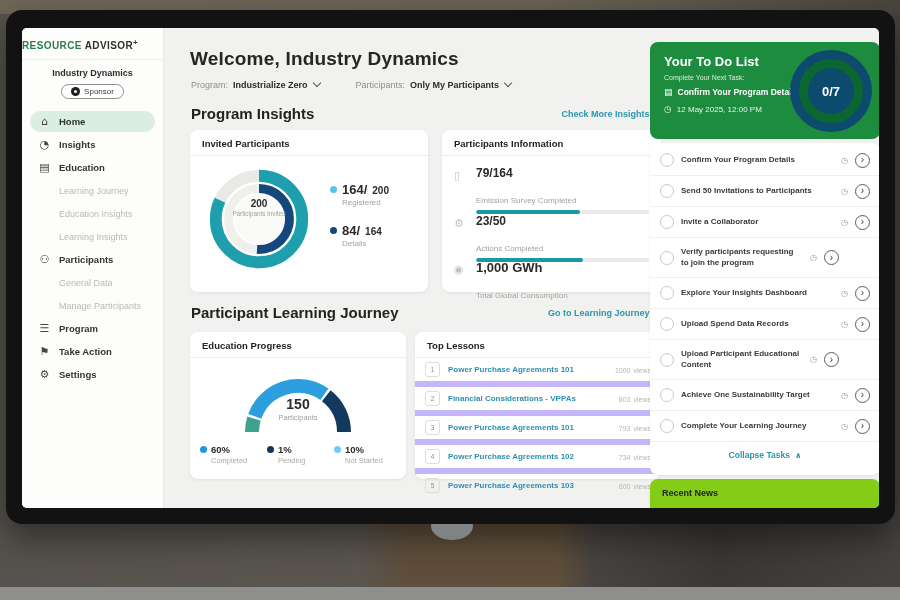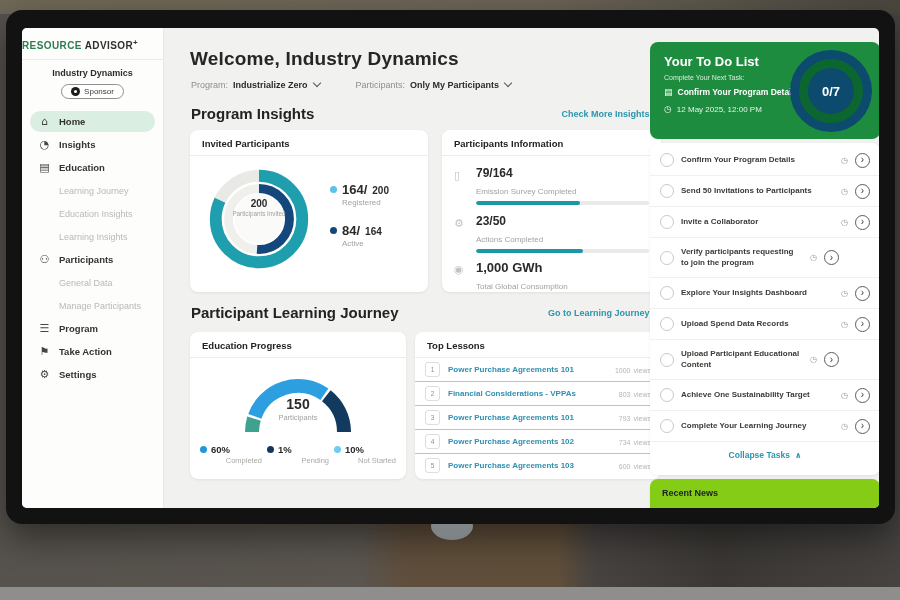"Emission Survey Completed" .inforow .rl { margin-top: 7px -> 16px }
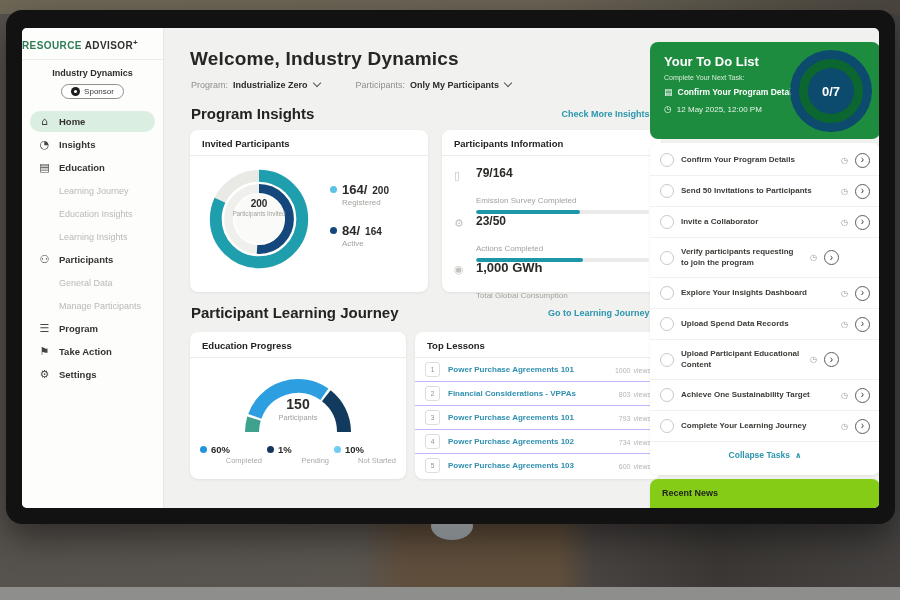"Active" div.dleg-lab { text: Active -> Details }
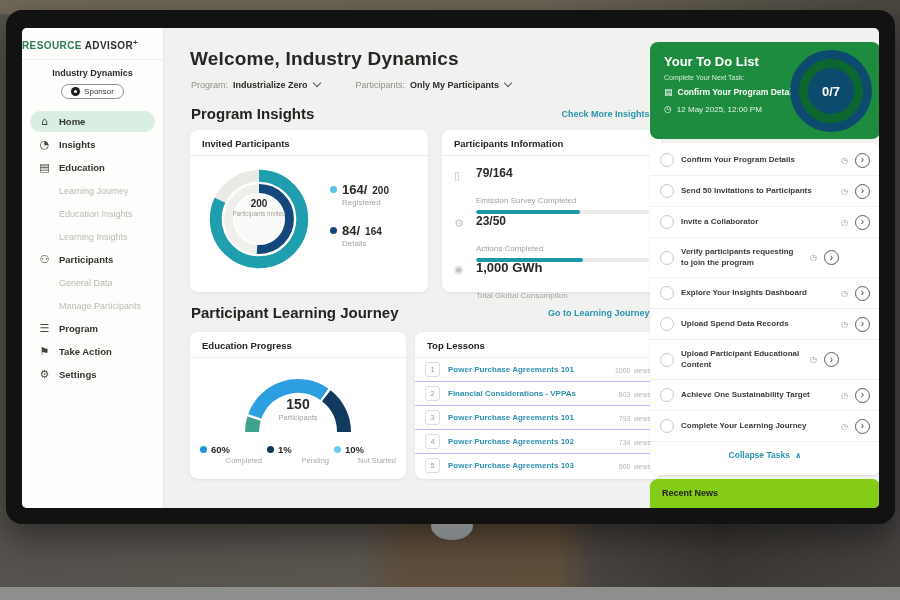"Power Purchase Agreements 101" .lesson { border-bottom: 1px solid #c4b5fd -> 6px solid #c4b5fd }
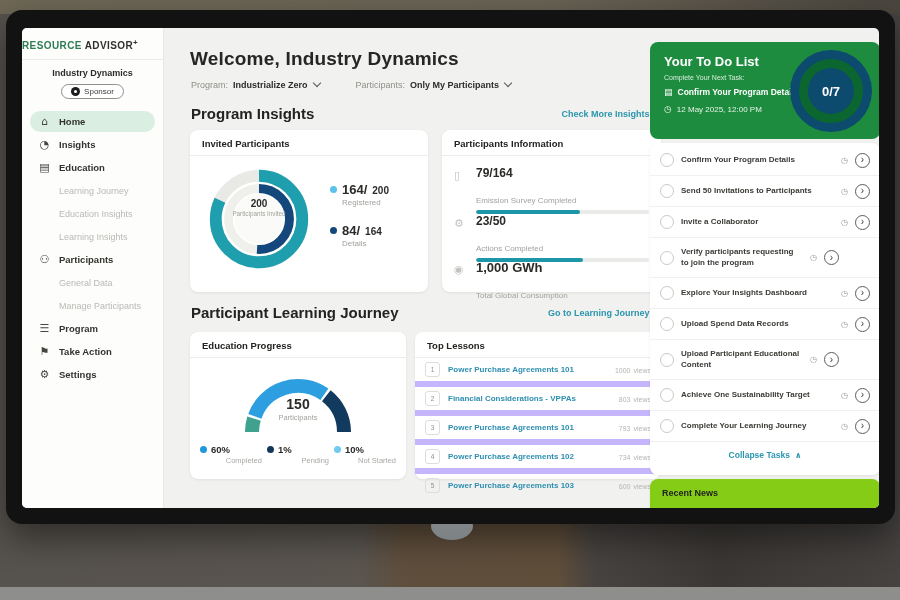"60%" .gleg { text-align: right -> none }
